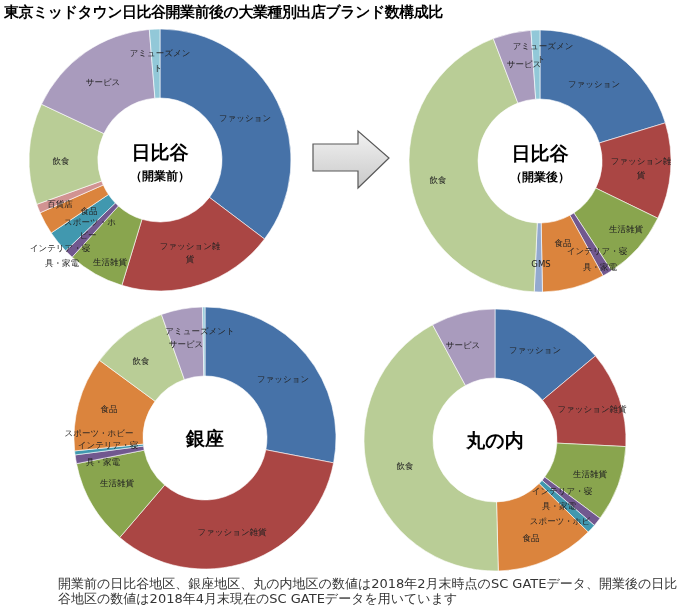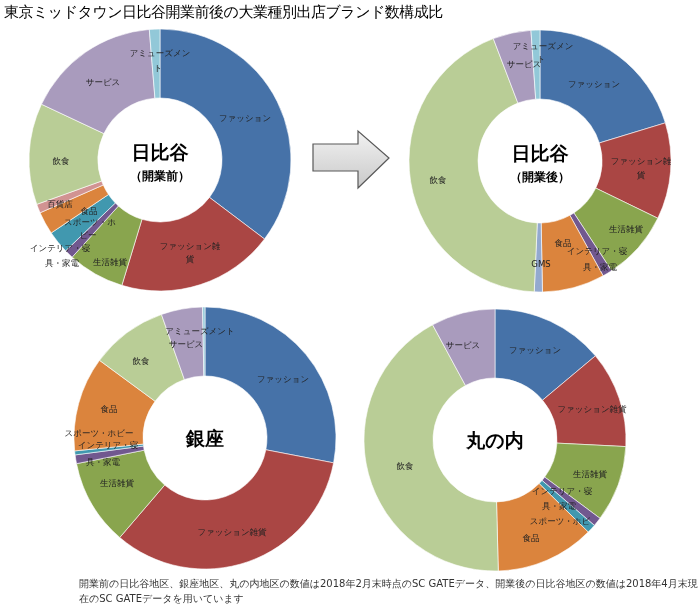"東京ミッドタウン日比谷開業前後の大業種別出店ブランド数構成比" .title { font-weight: normal -> bold }
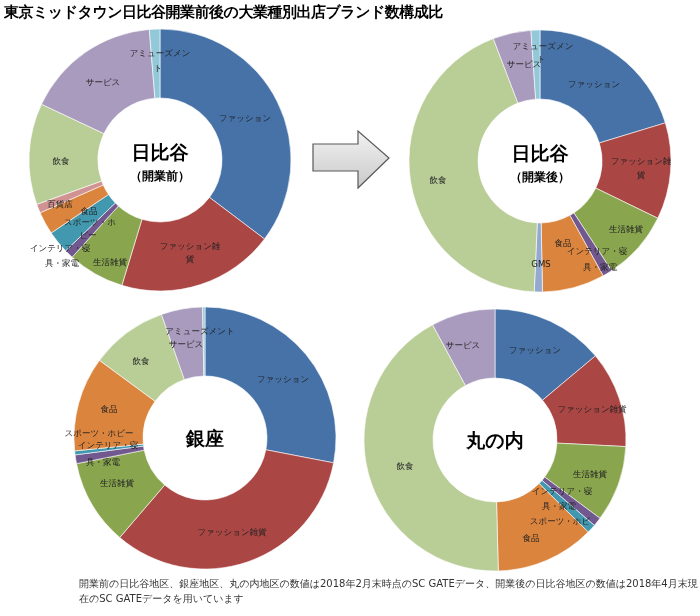"開業前の日比谷地区、銀座地区、丸の内地区の数値は2018年2月末時点のSC" .note { font-size: 10px -> 13px; left: 79px -> 58px }
